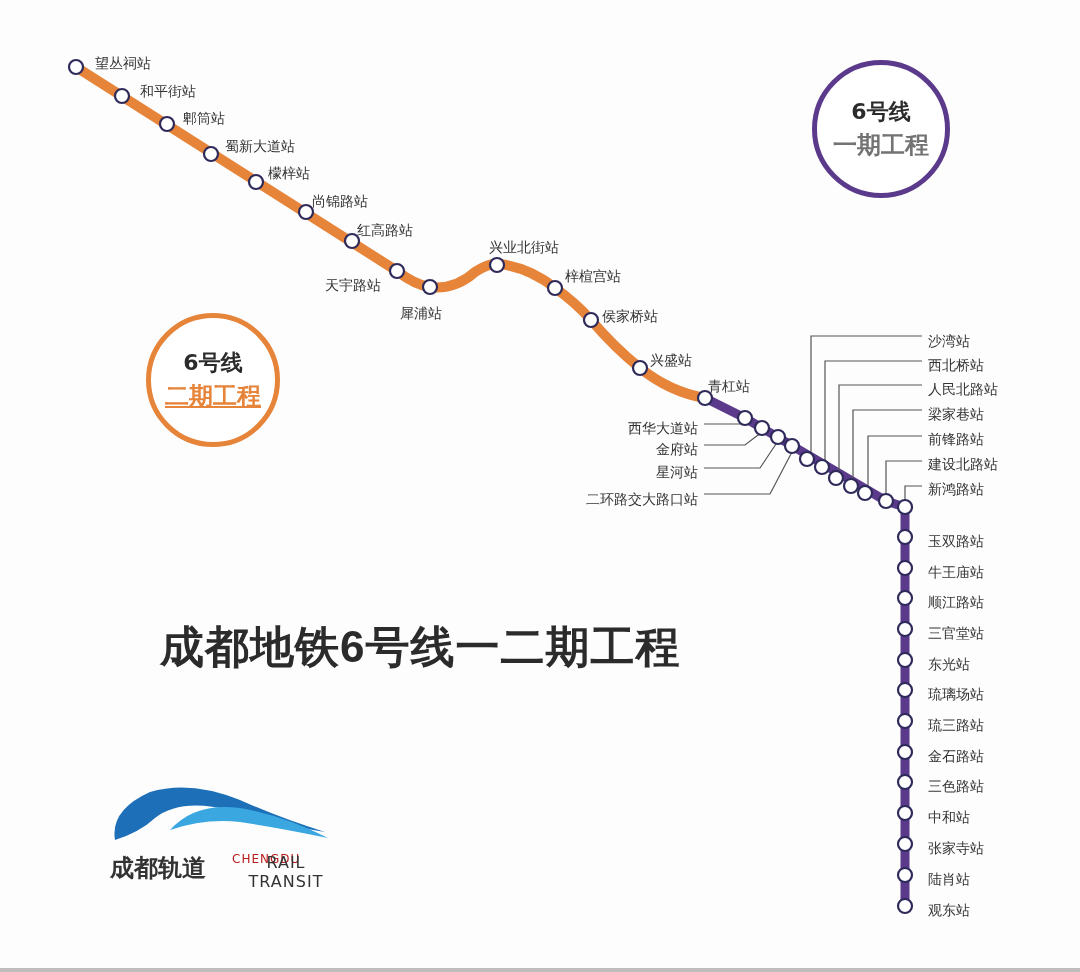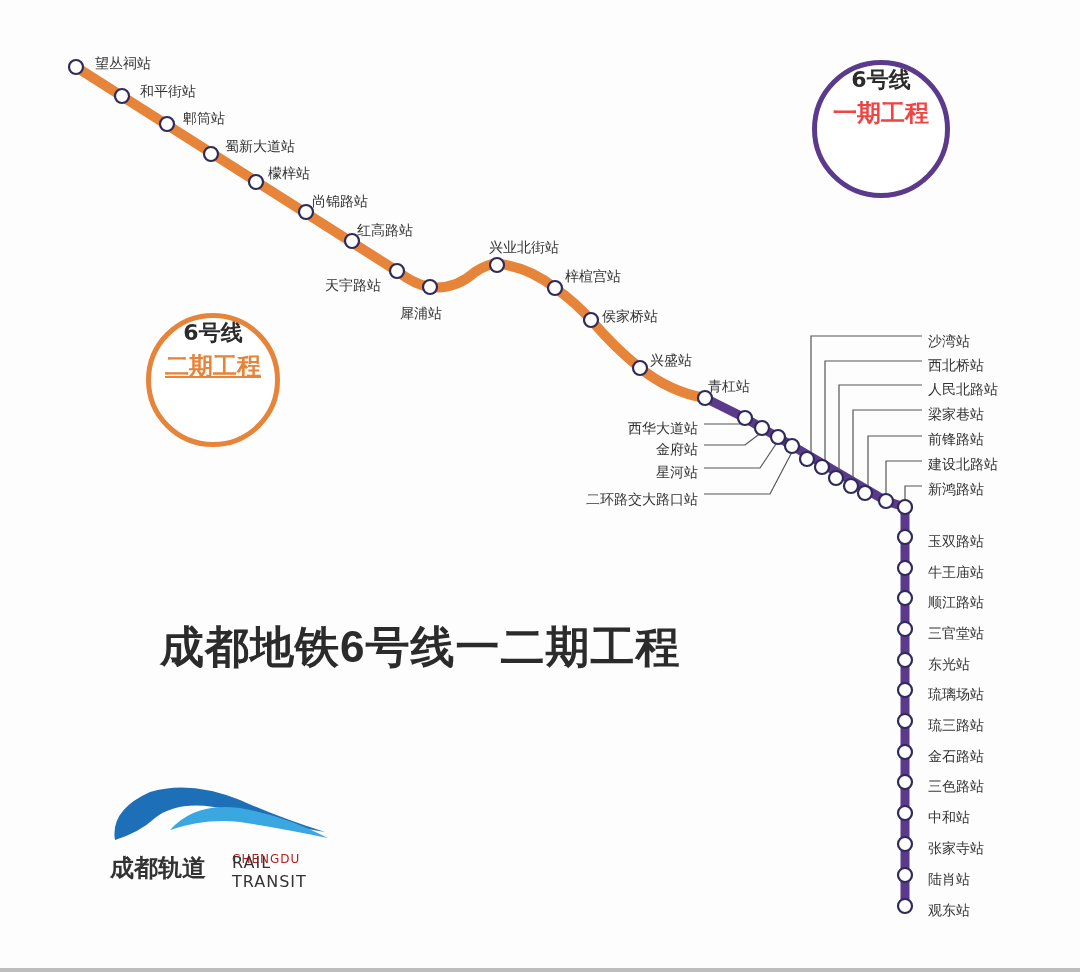"6号线" .badge { justify-content: none -> center }
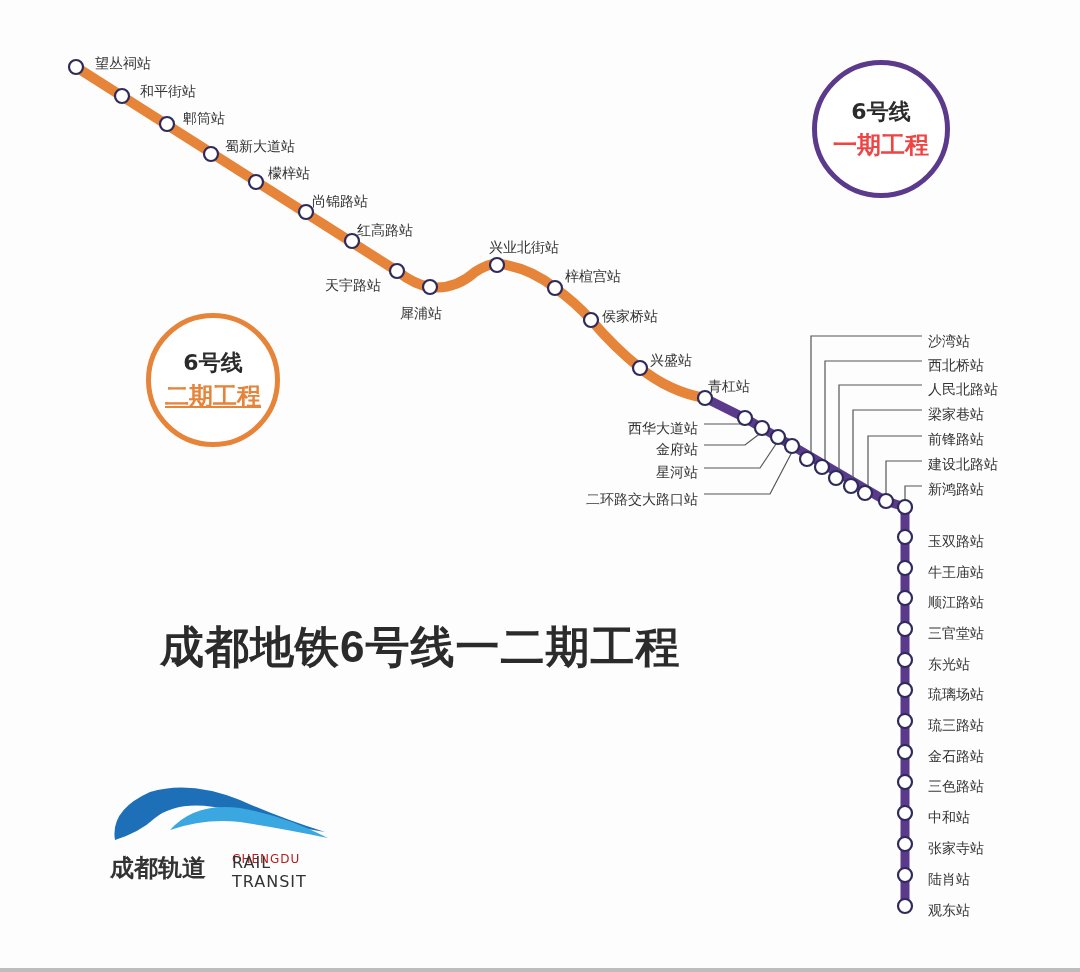"一期工程" .badge-phase1 .line2 { color: #ef4444 -> #737373 }
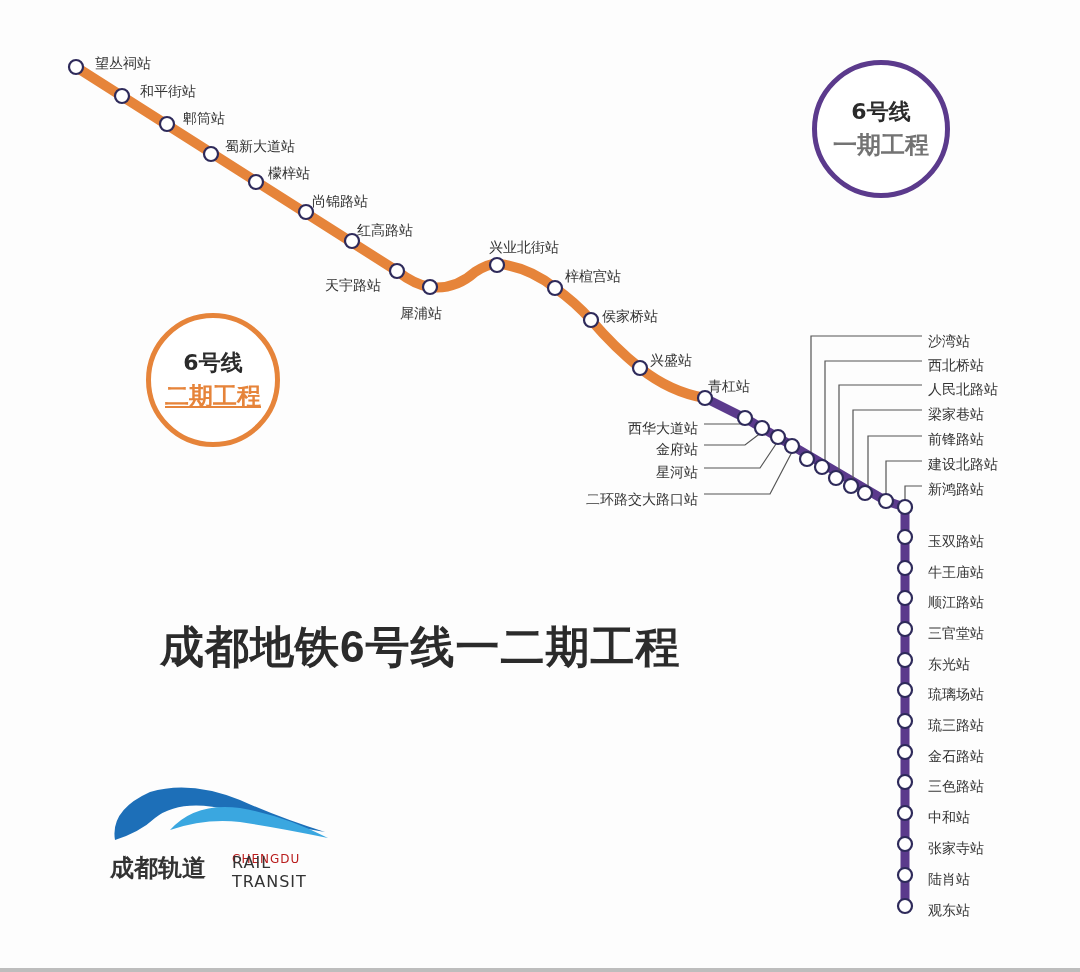"成都轨道" .logo { text-align: none -> center }
